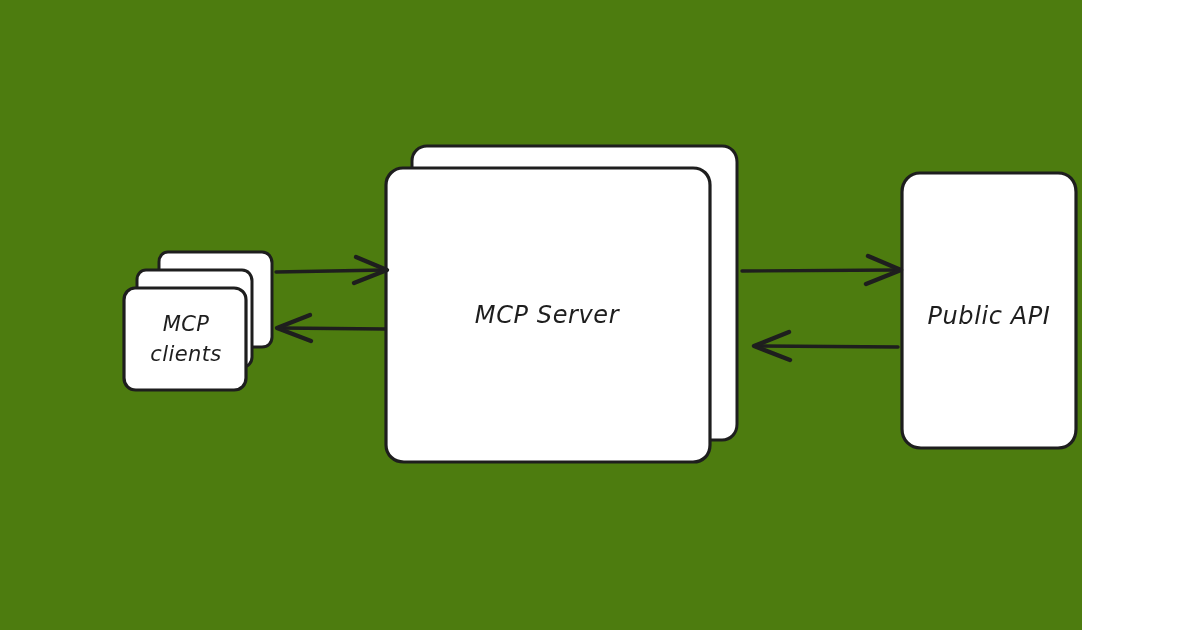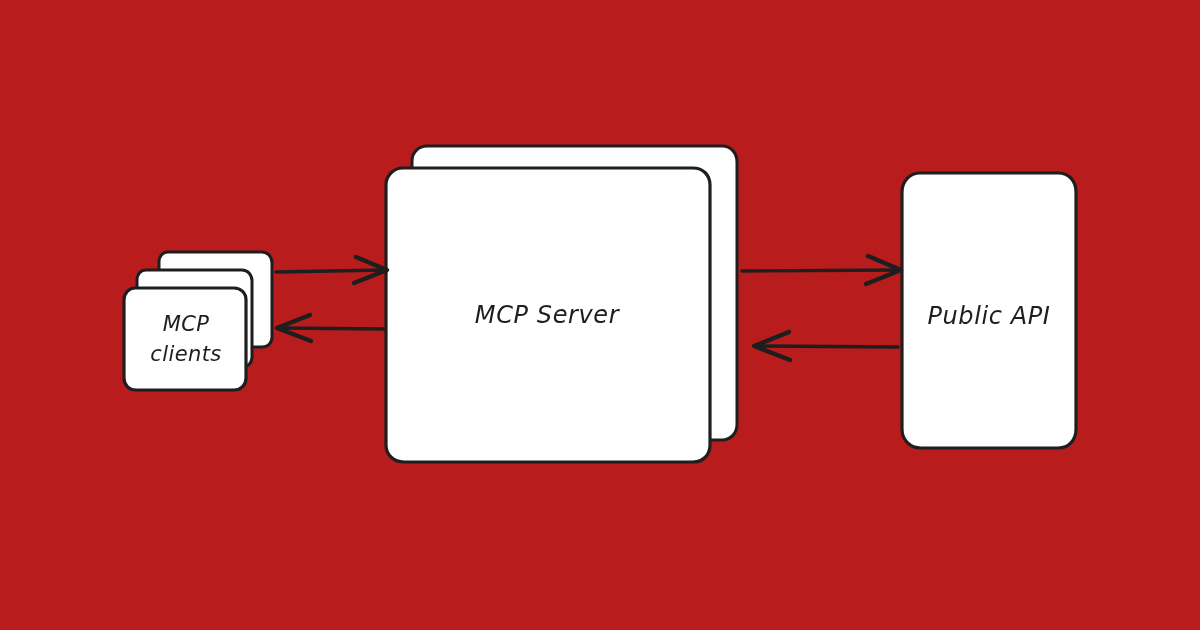"MCP" #canvas { background: #b91c1c -> #4d7c0f; width: 1200px -> 1082px }
